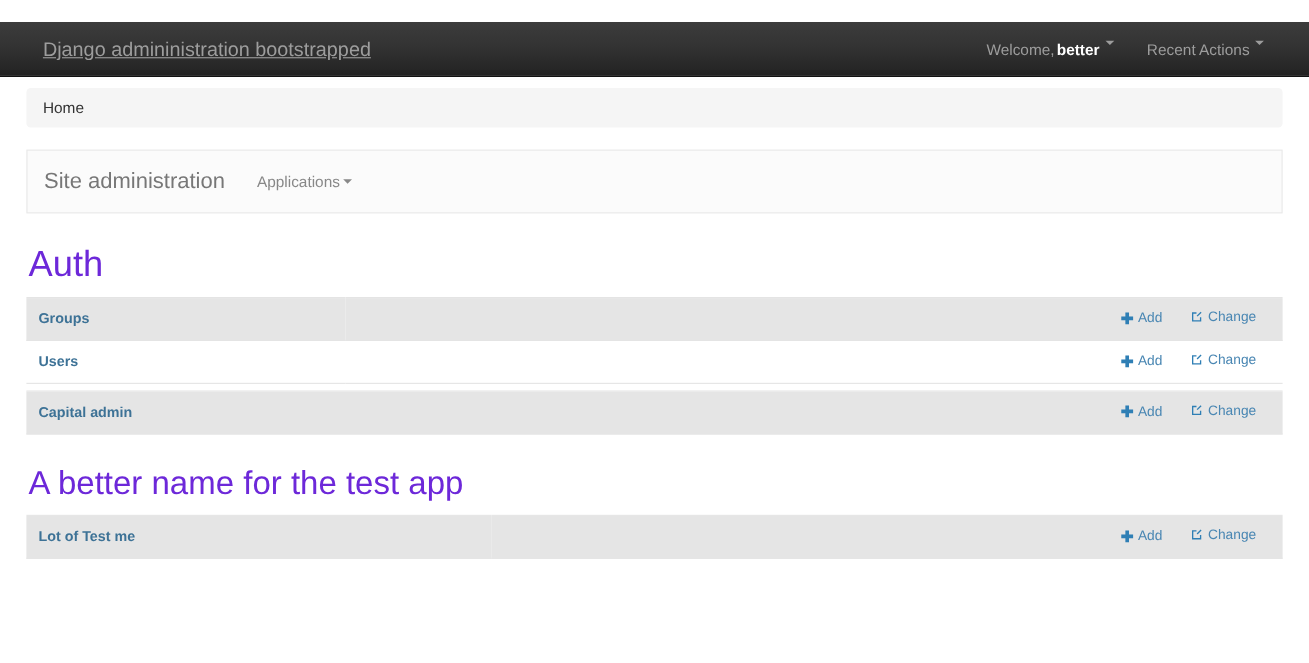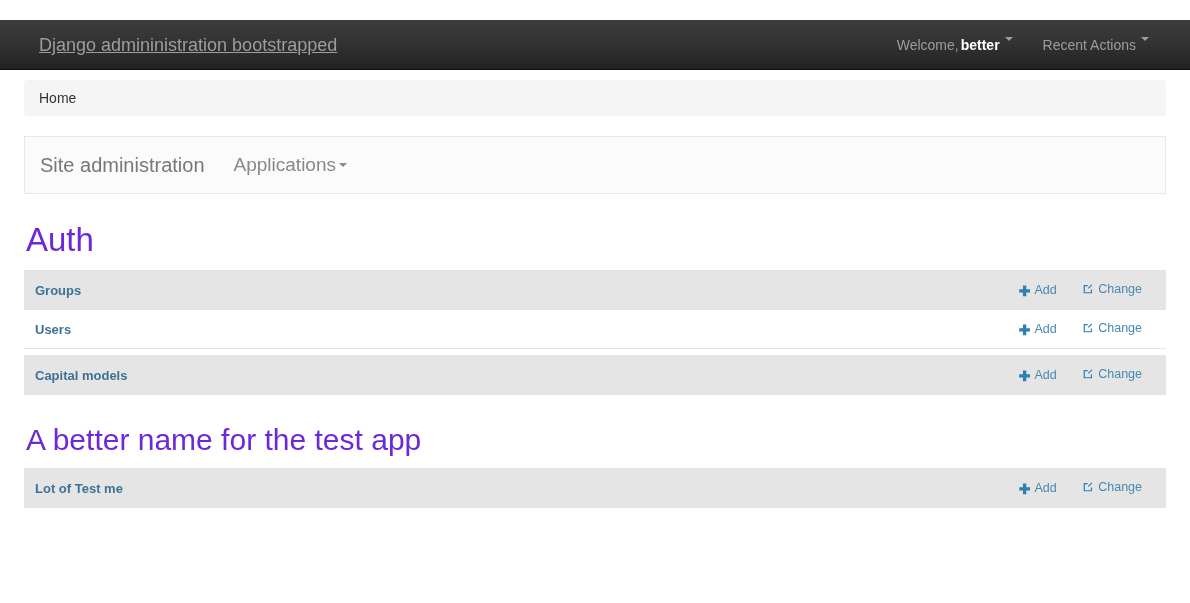"Applications" .panel-dropdown { font-size: 19px -> 14px }
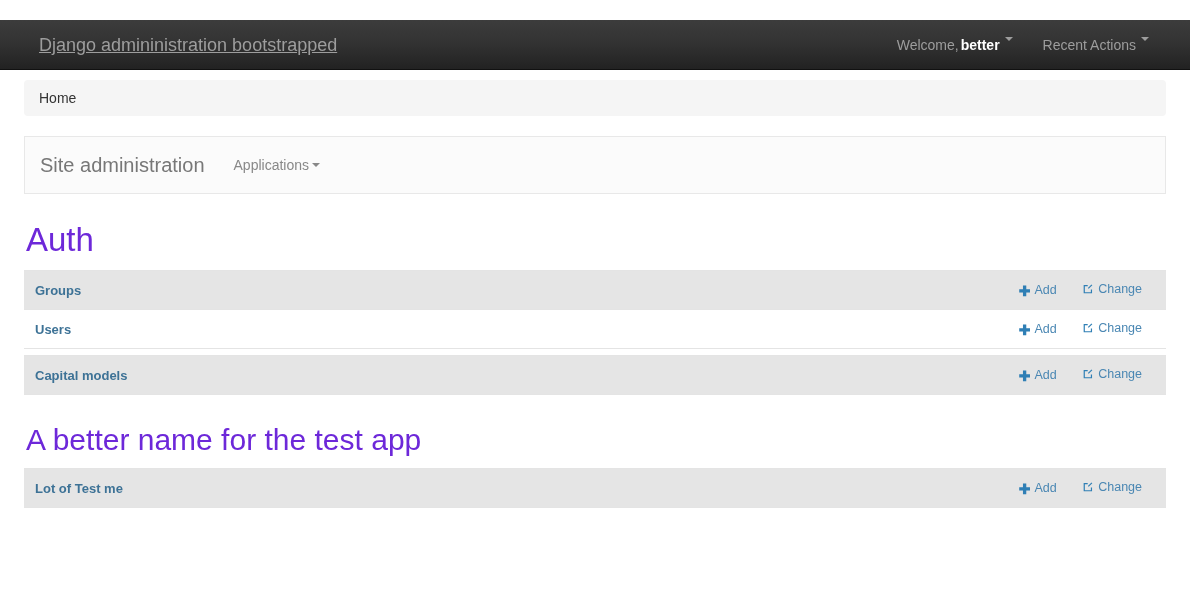"Capital models" a.model-link { text: models -> admin }
